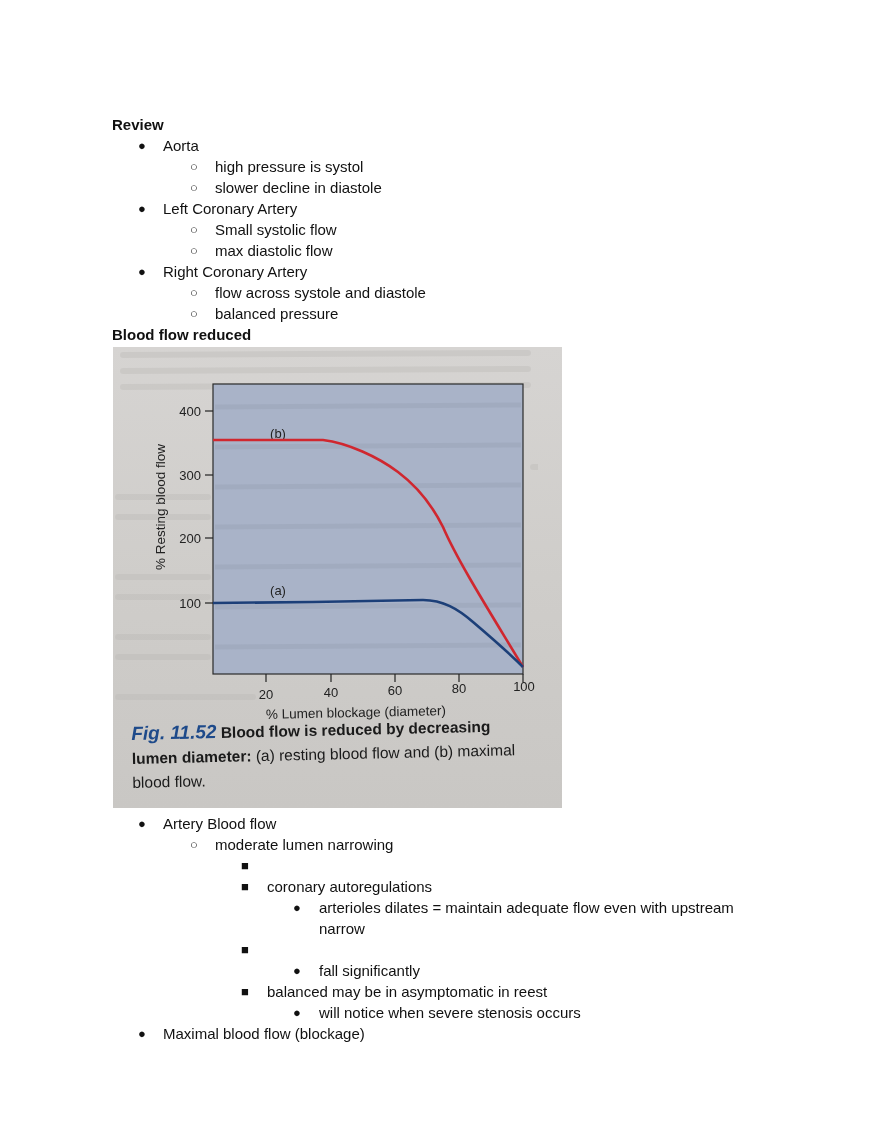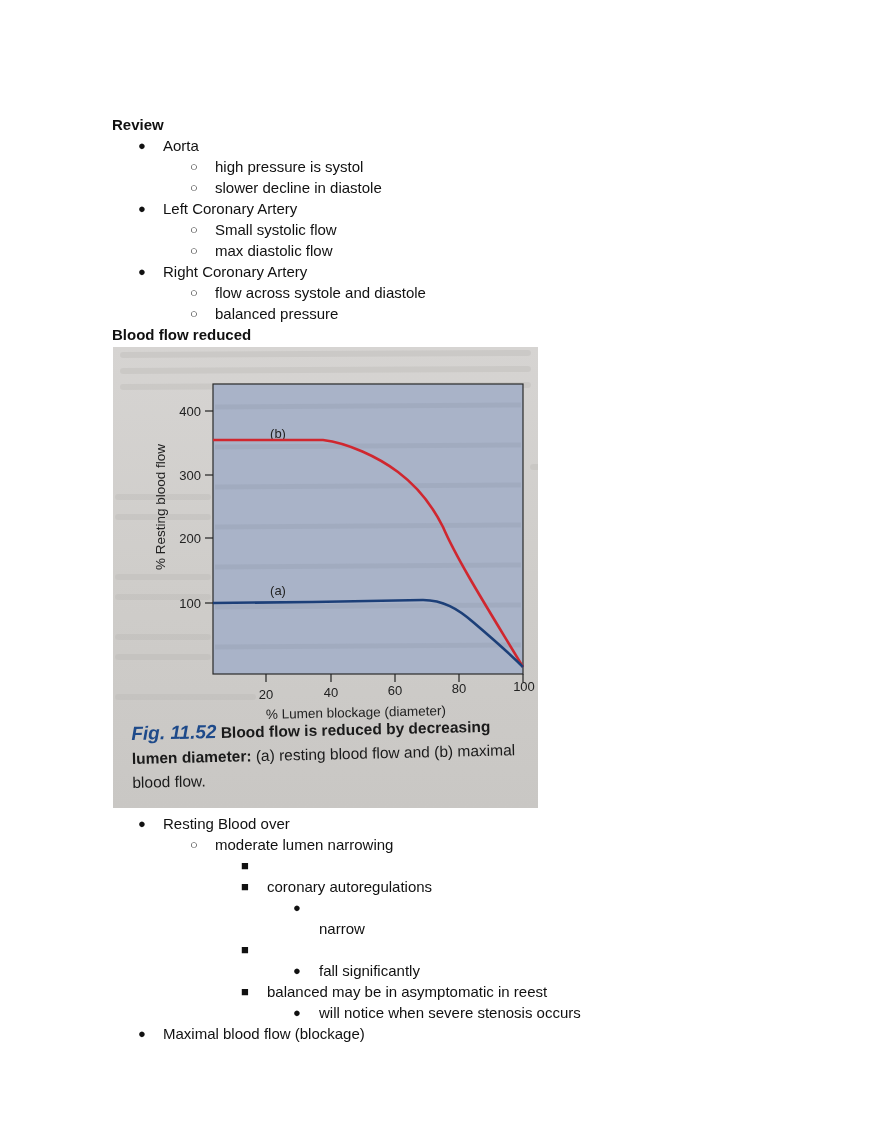"400" .photo { padding-left: none -> 24px }
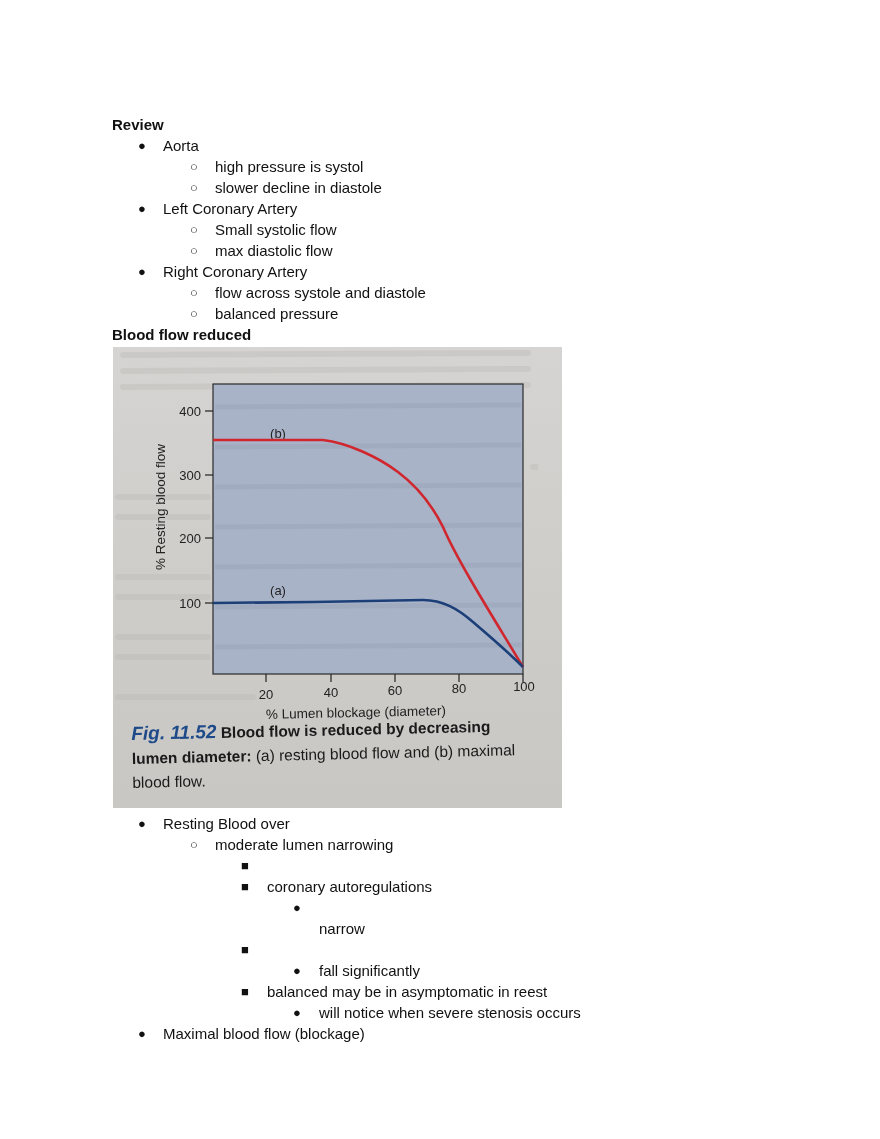"Resting Blood over" div.line { text: Resting Blood over -> Artery Blood flow }
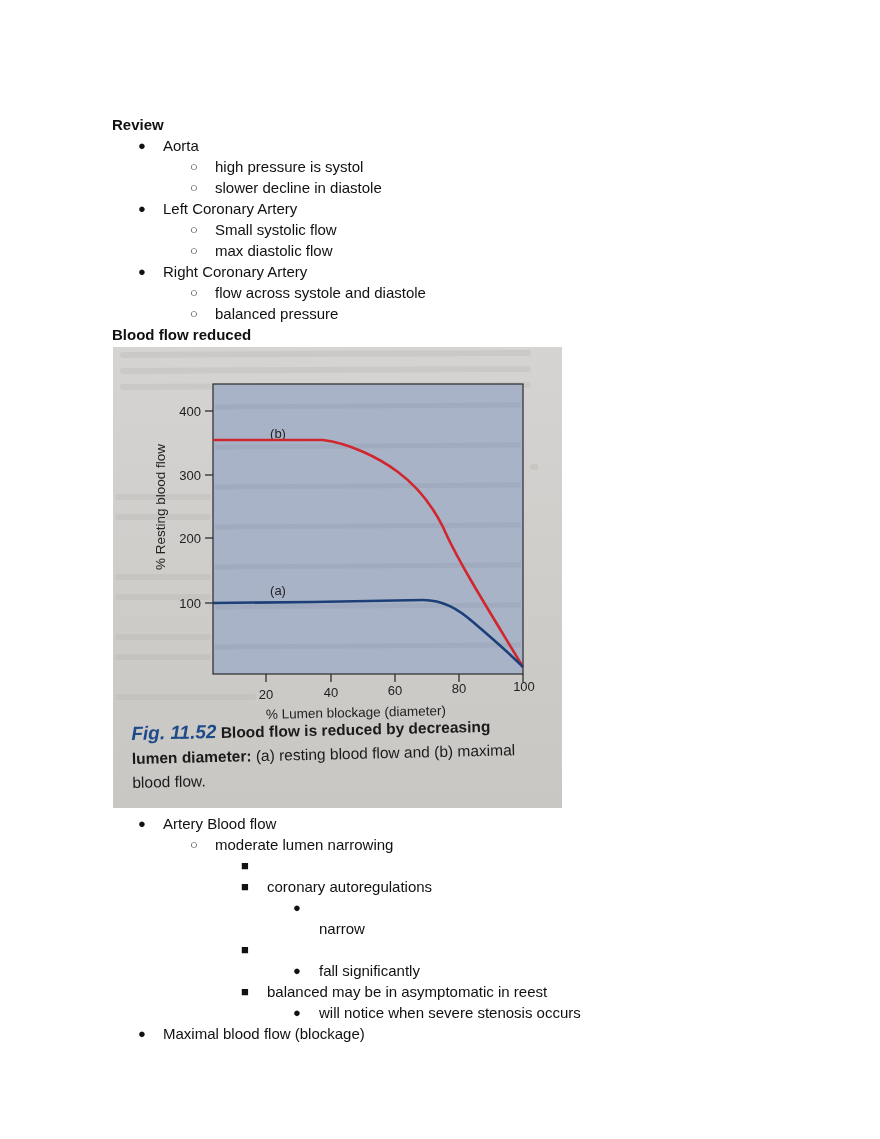"arterioles dilates = maintain adequate" div.line { html: none -> <div>arterioles dilates = maintain adequate flow even with upstream</div> }
